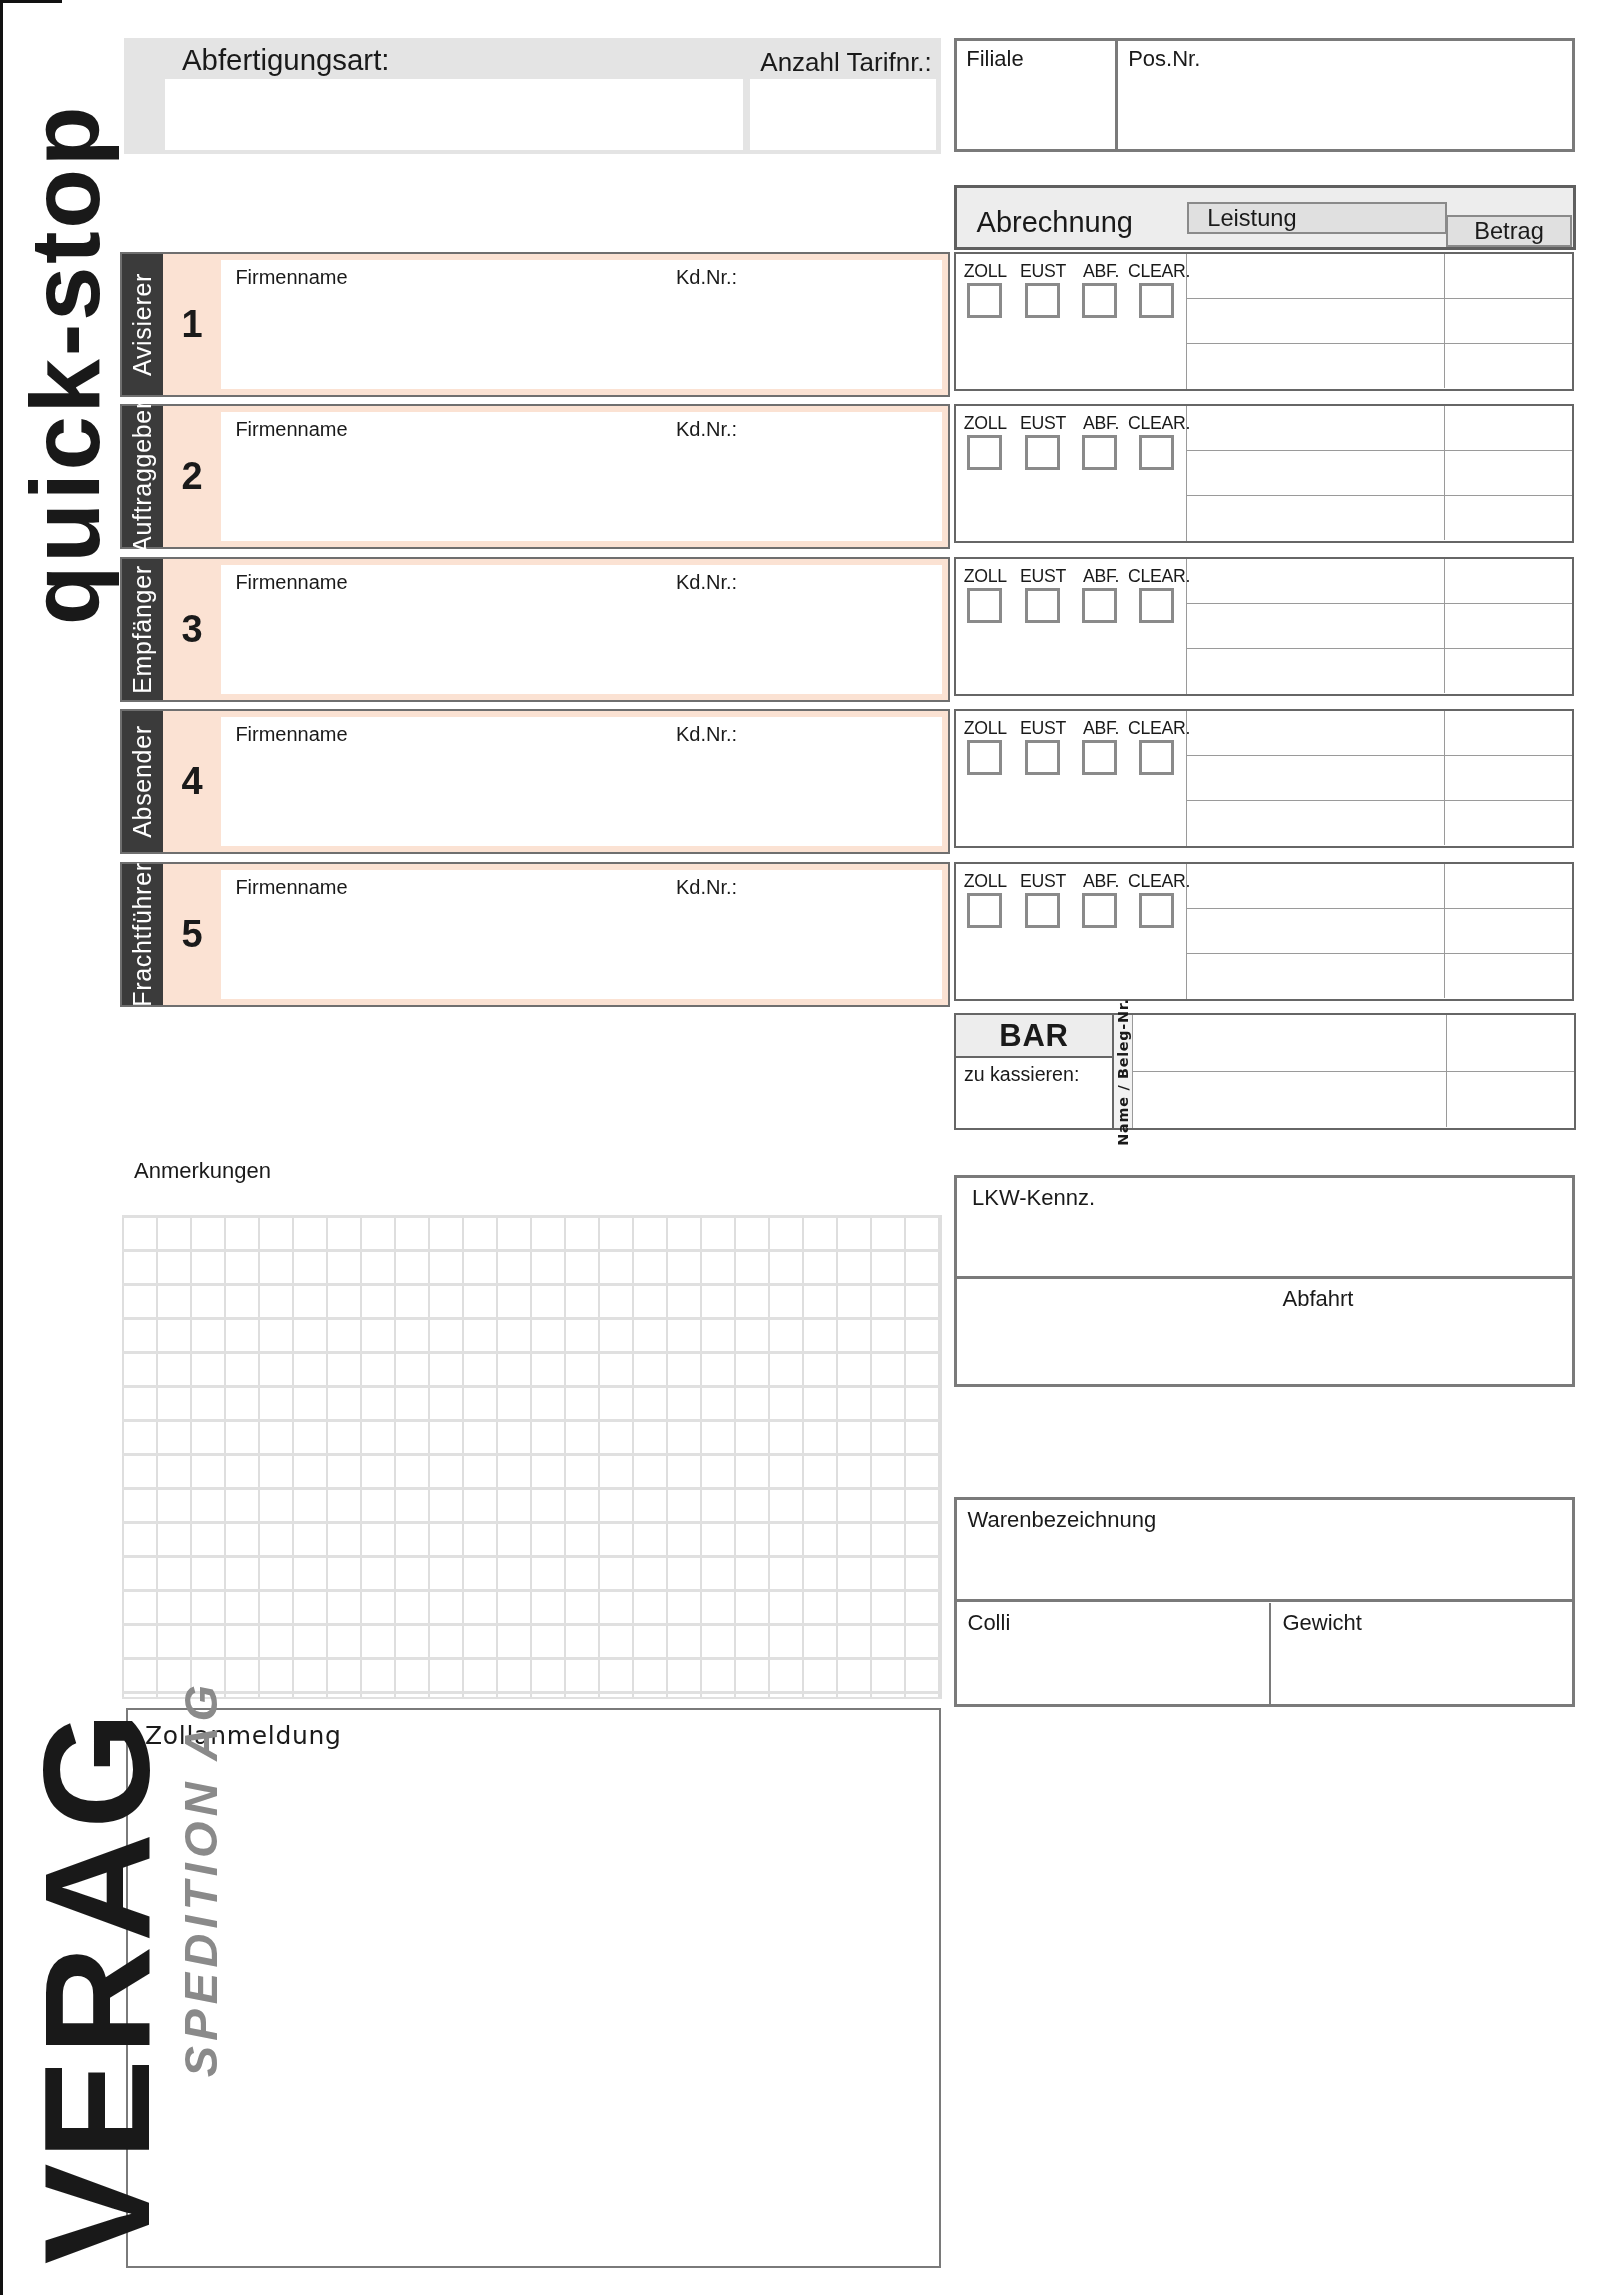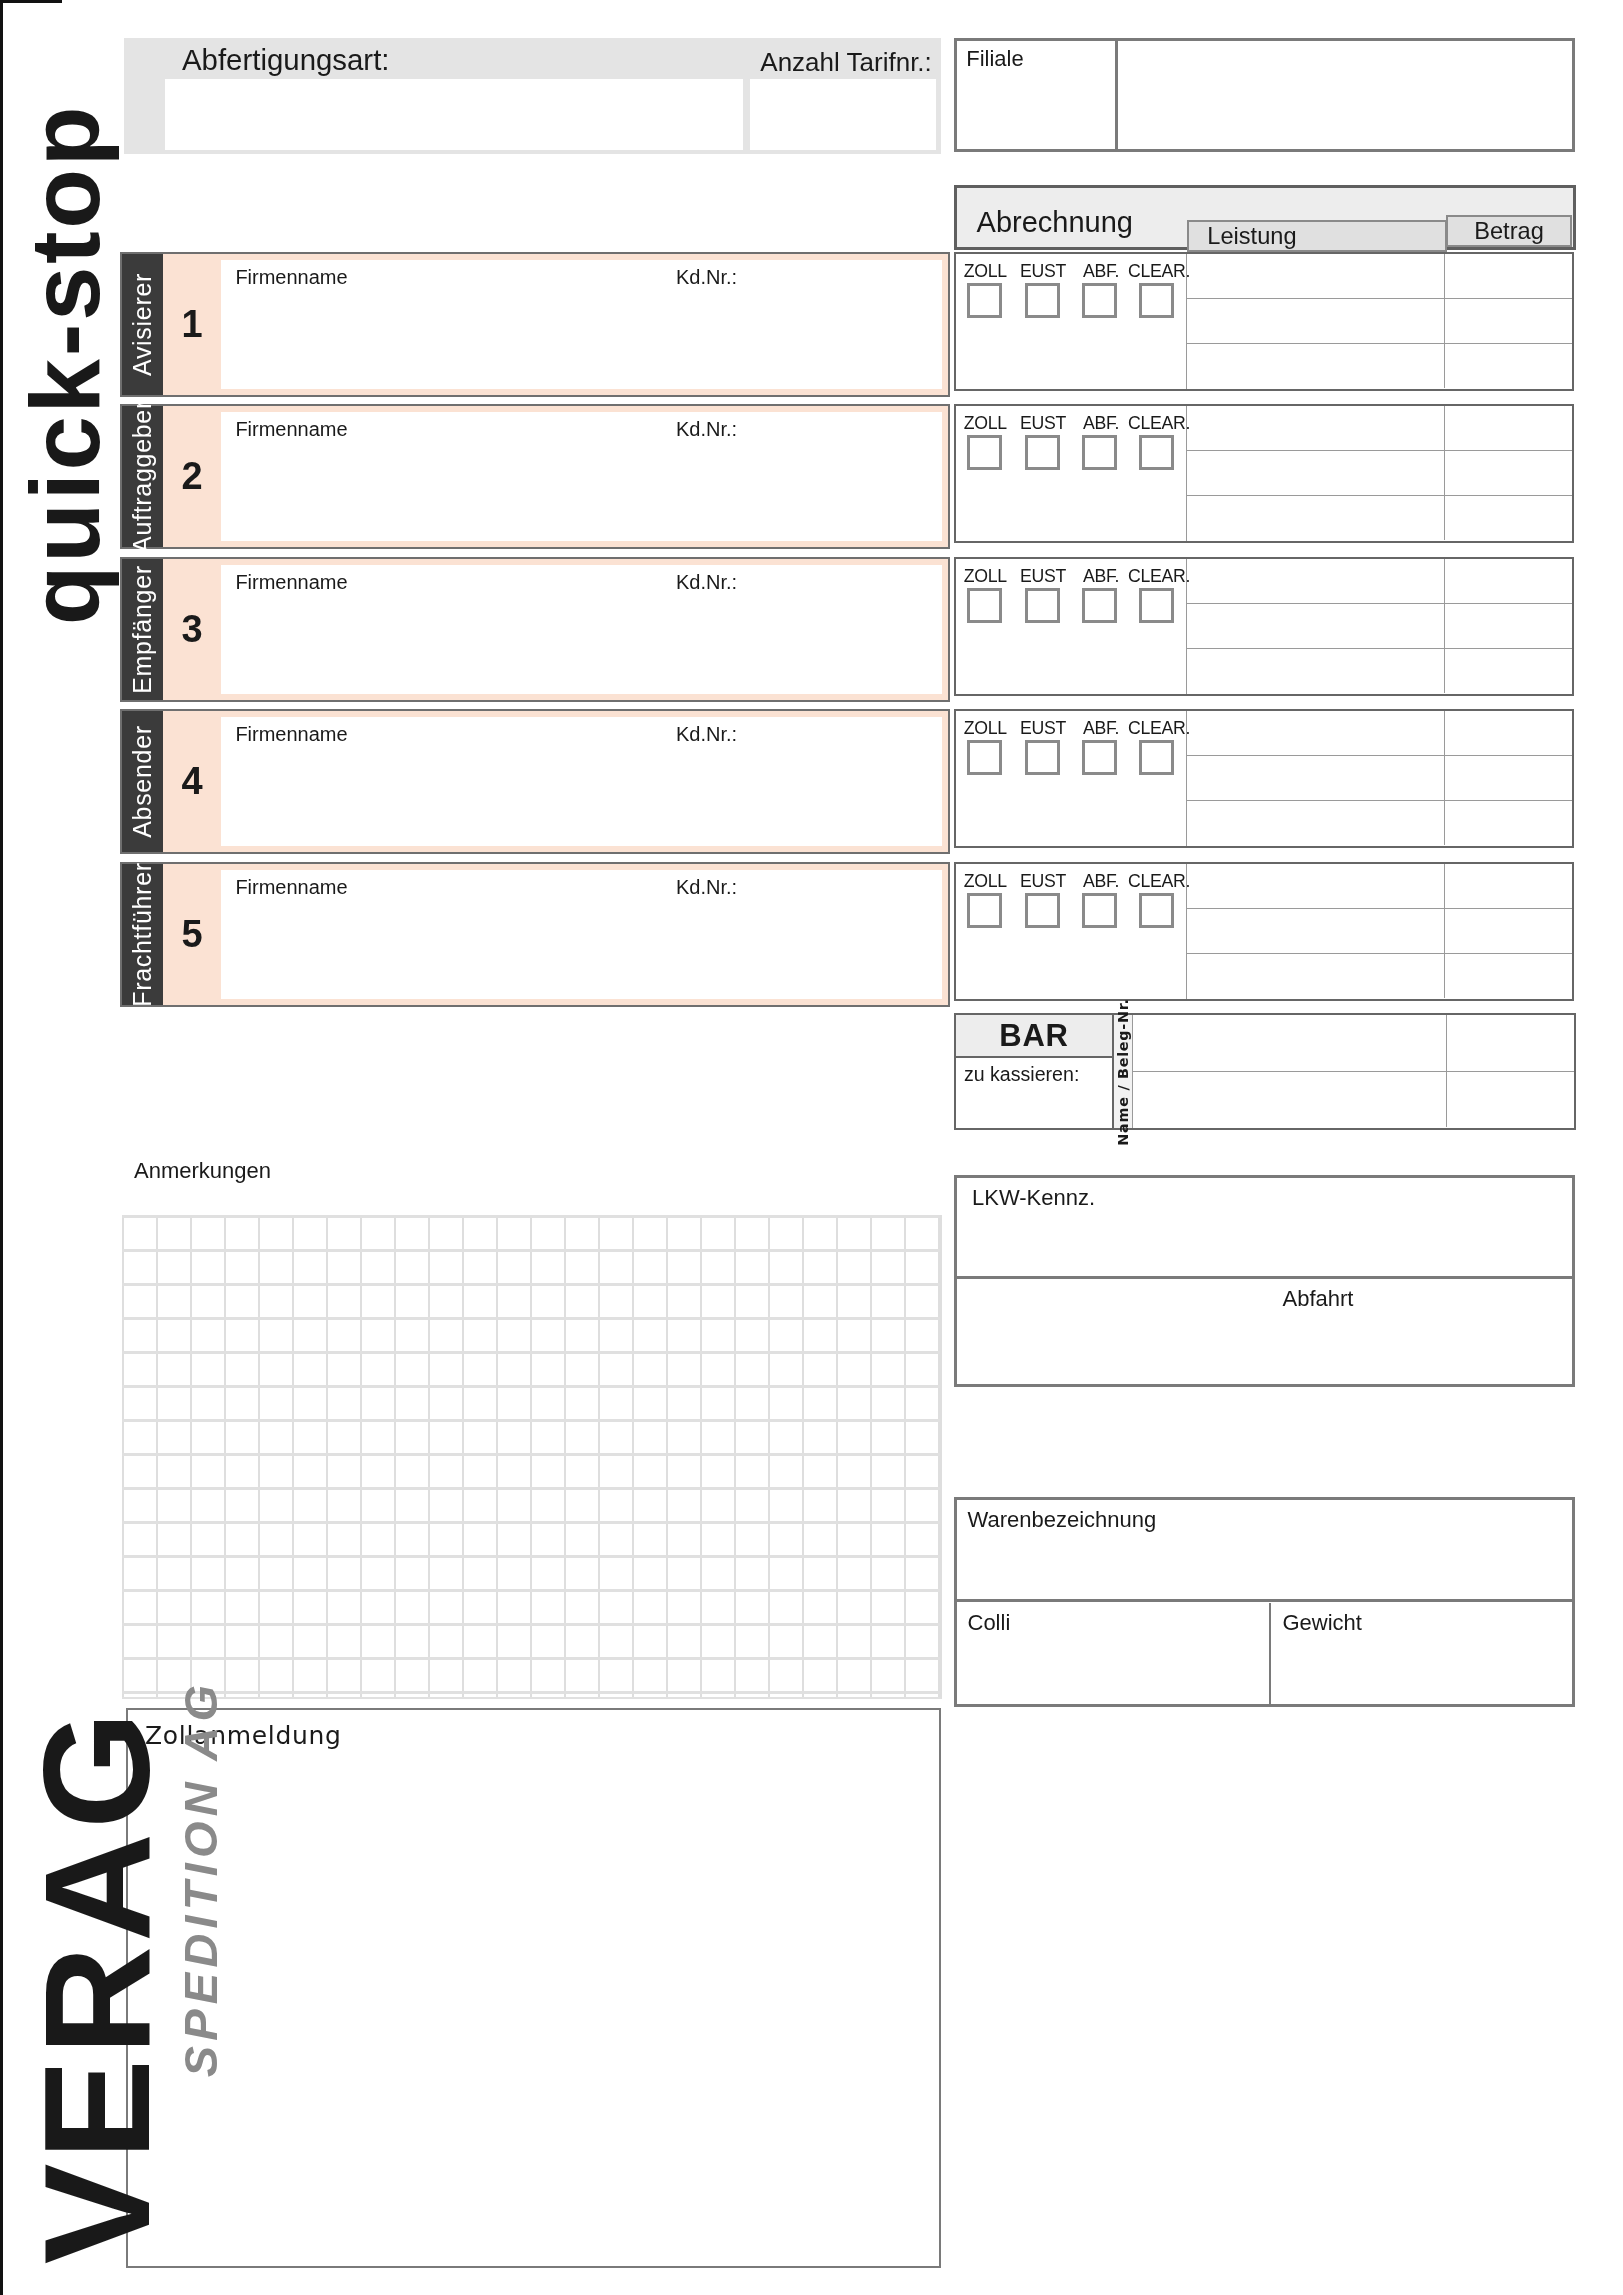"Pos.Nr." div.abs { html: none -> <div> <div>Pos.Nr.</div> </div> }
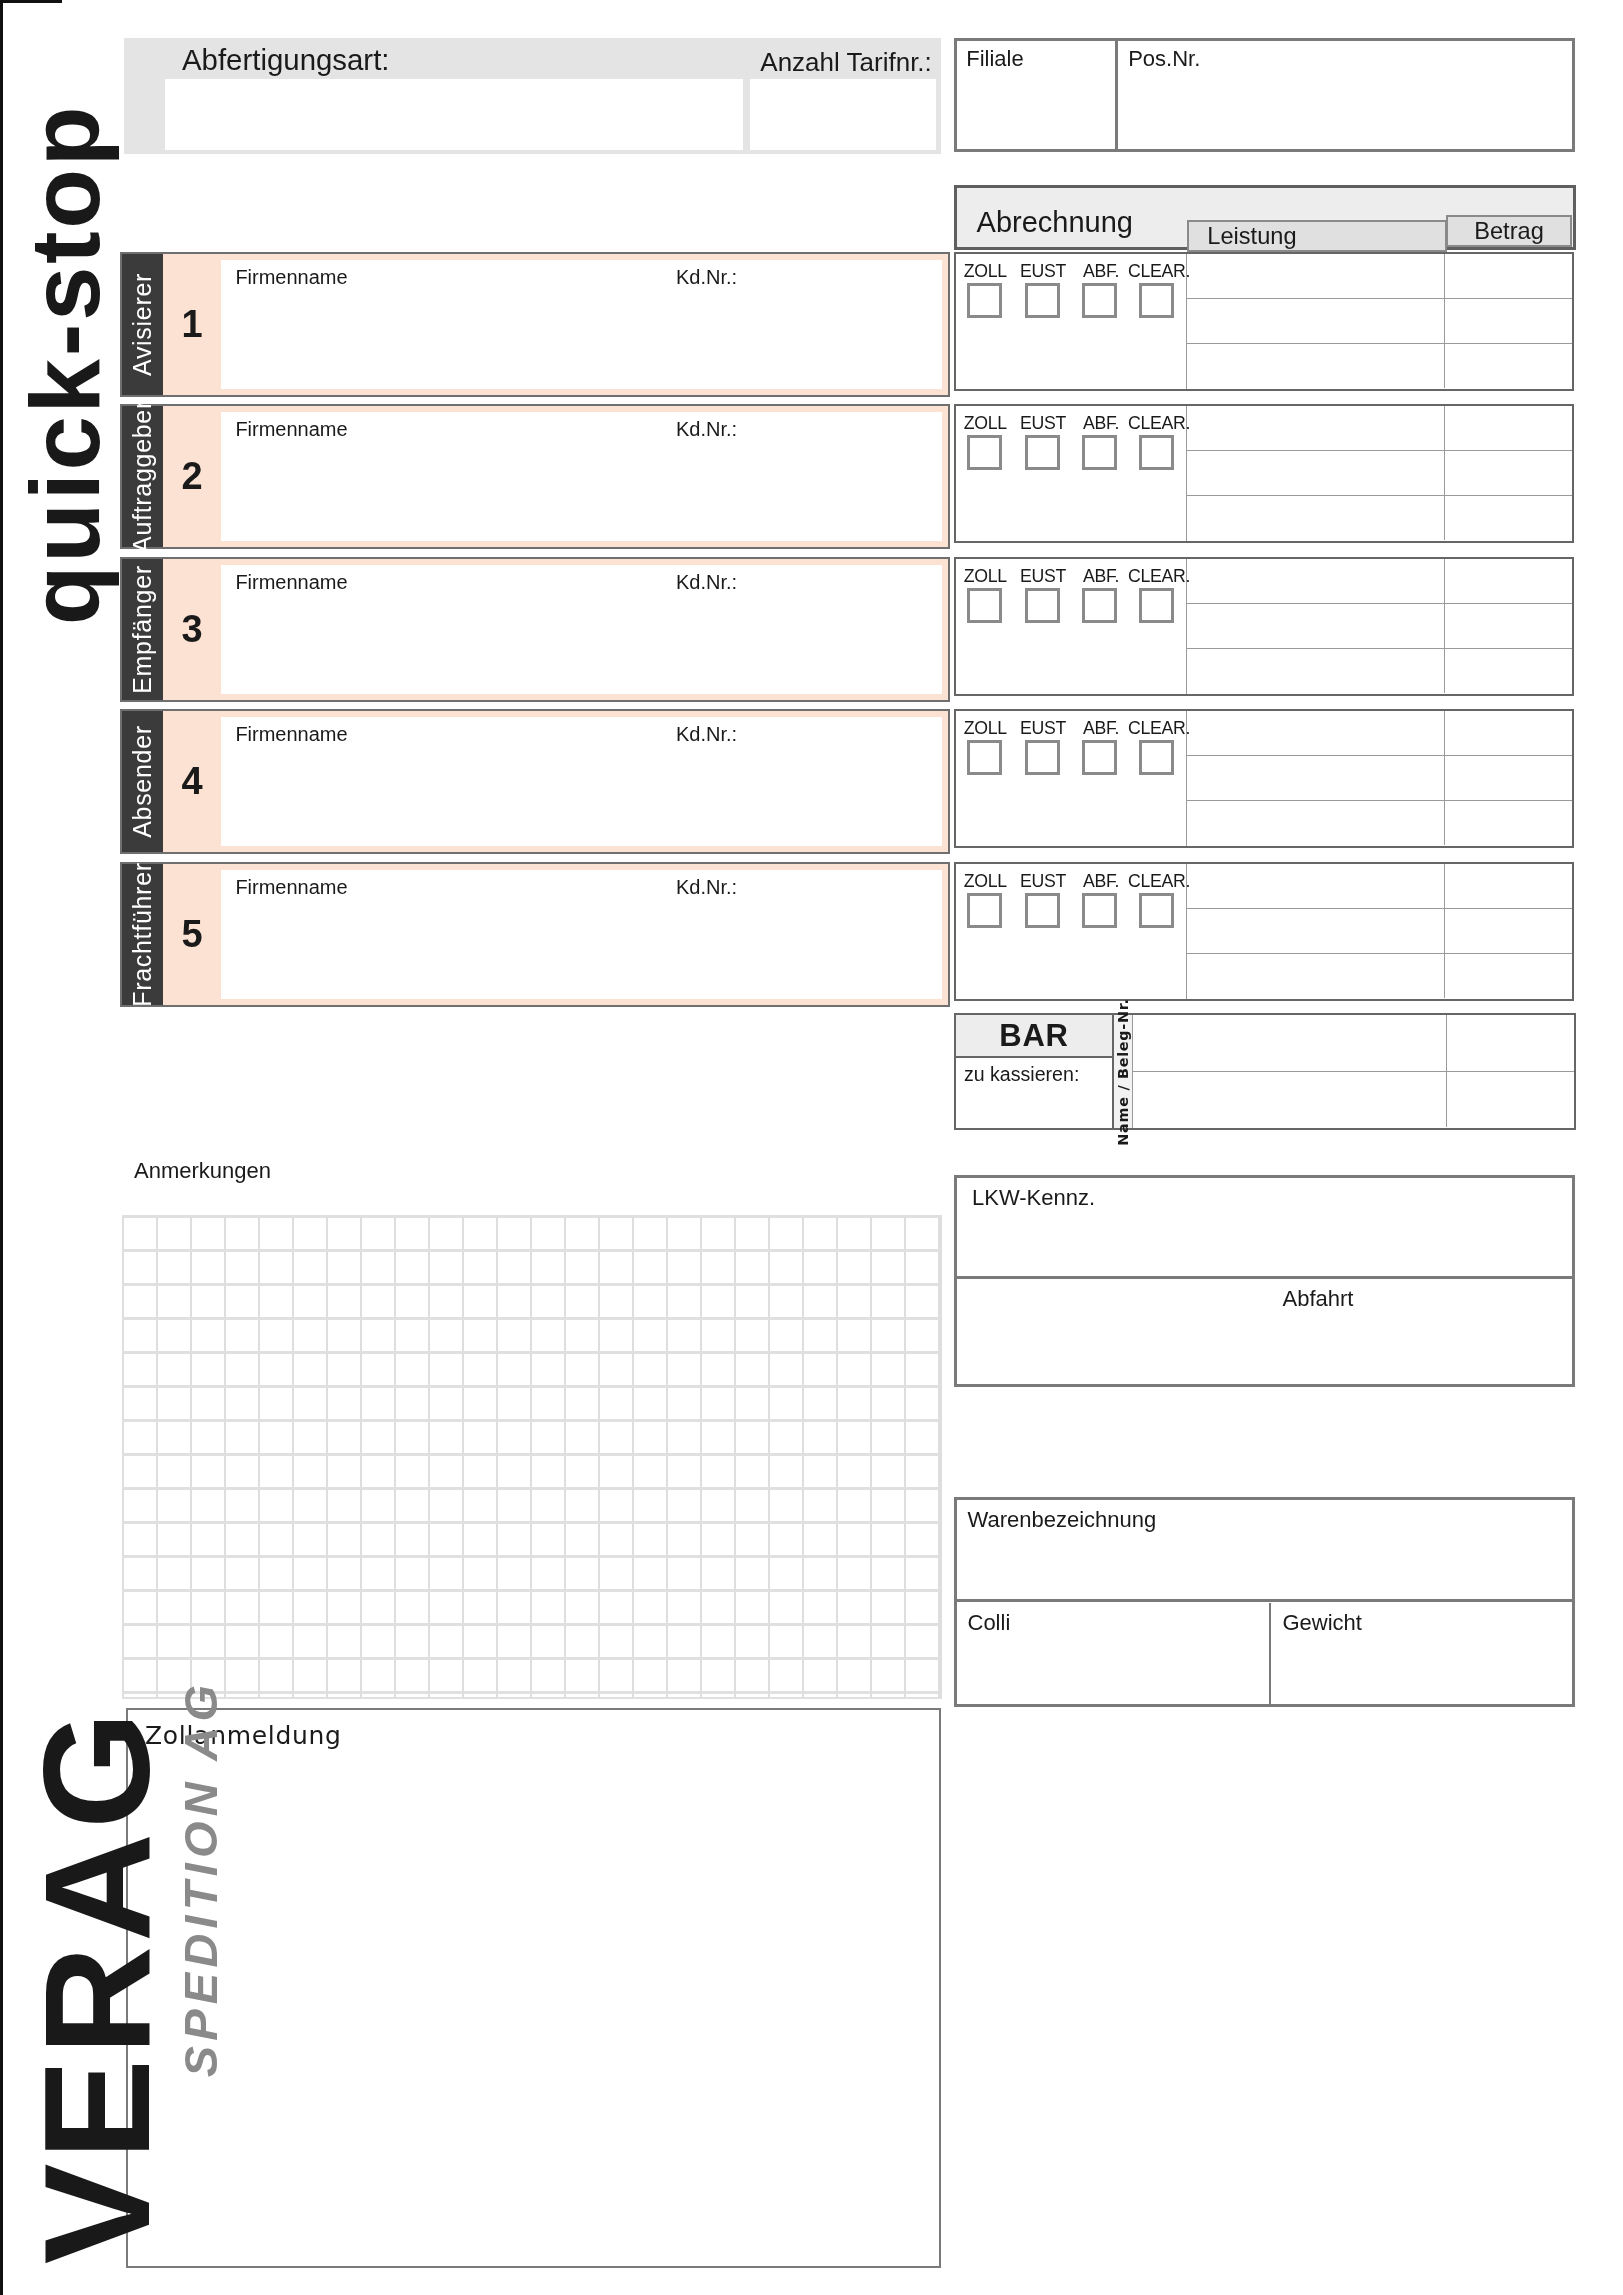"Leistung" div.abs { top: 32px -> 14px }
